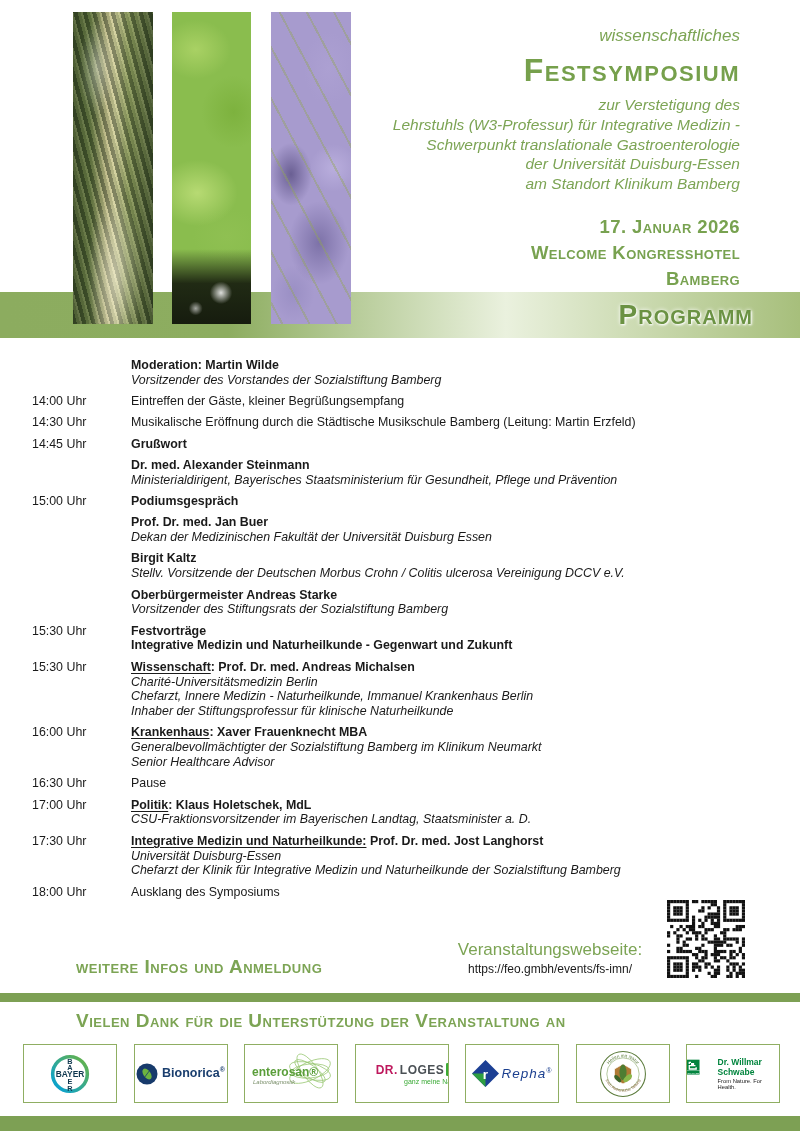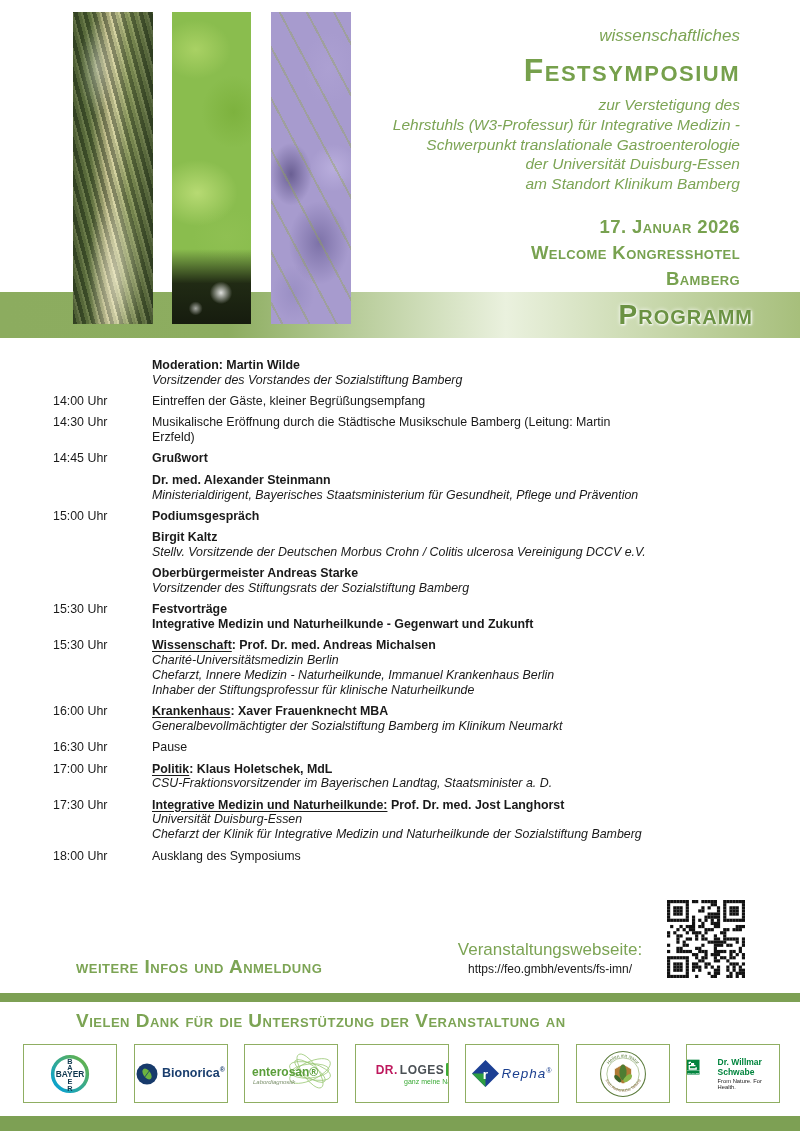"14:00 Uhr" .time { padding-left: 53px -> 32px }
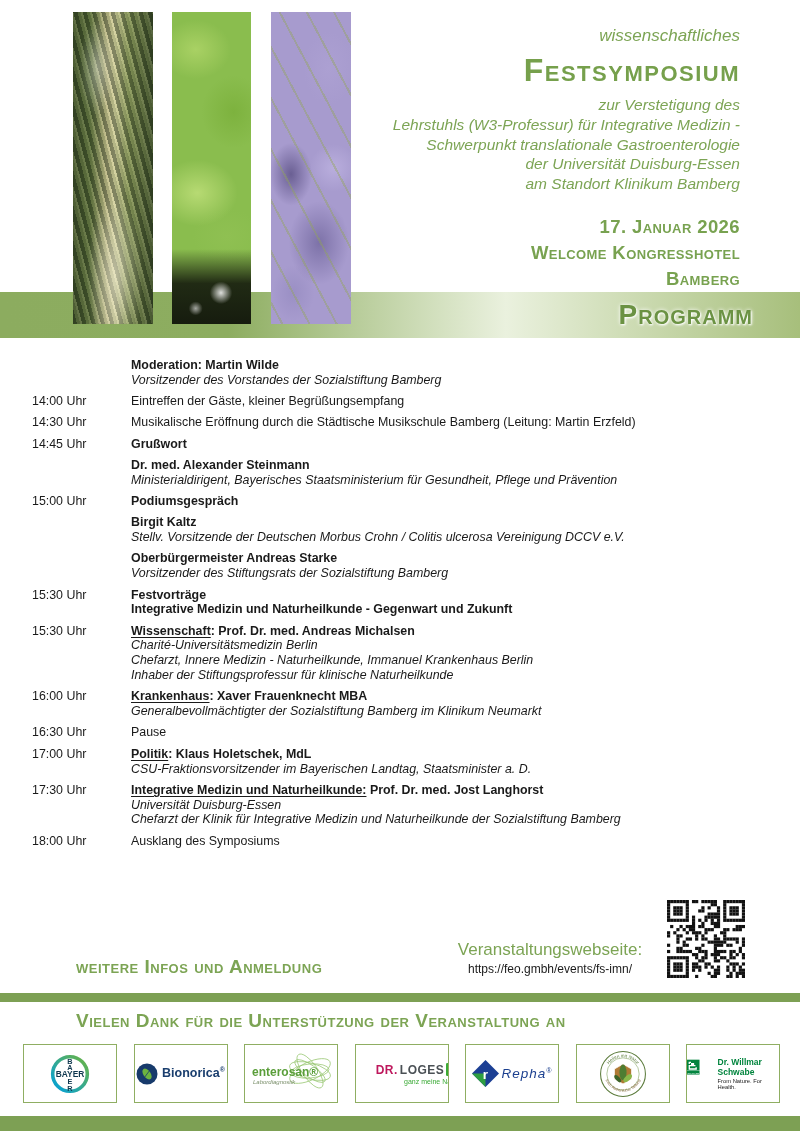"Prof. Dr. med. Jan Buer" div.row { html: none -> <div> <div></div> <div> <div>Prof. Dr. med. Jan Buer</div> <div>Dekan der Medizinischen Fakultät der Universität Duisburg Essen</div> </div> </div> }
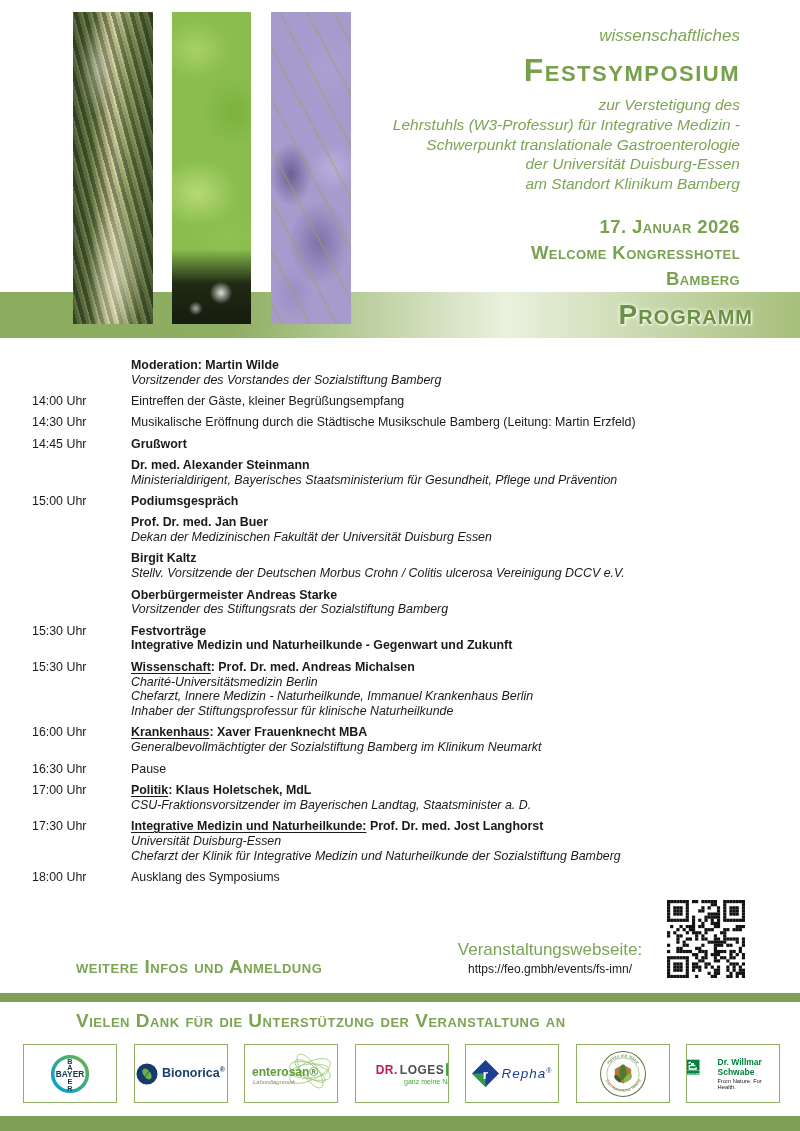"Senior Healthcare Advisor" div.line { html: none -> <div>Senior Healthcare Advisor</div> }
